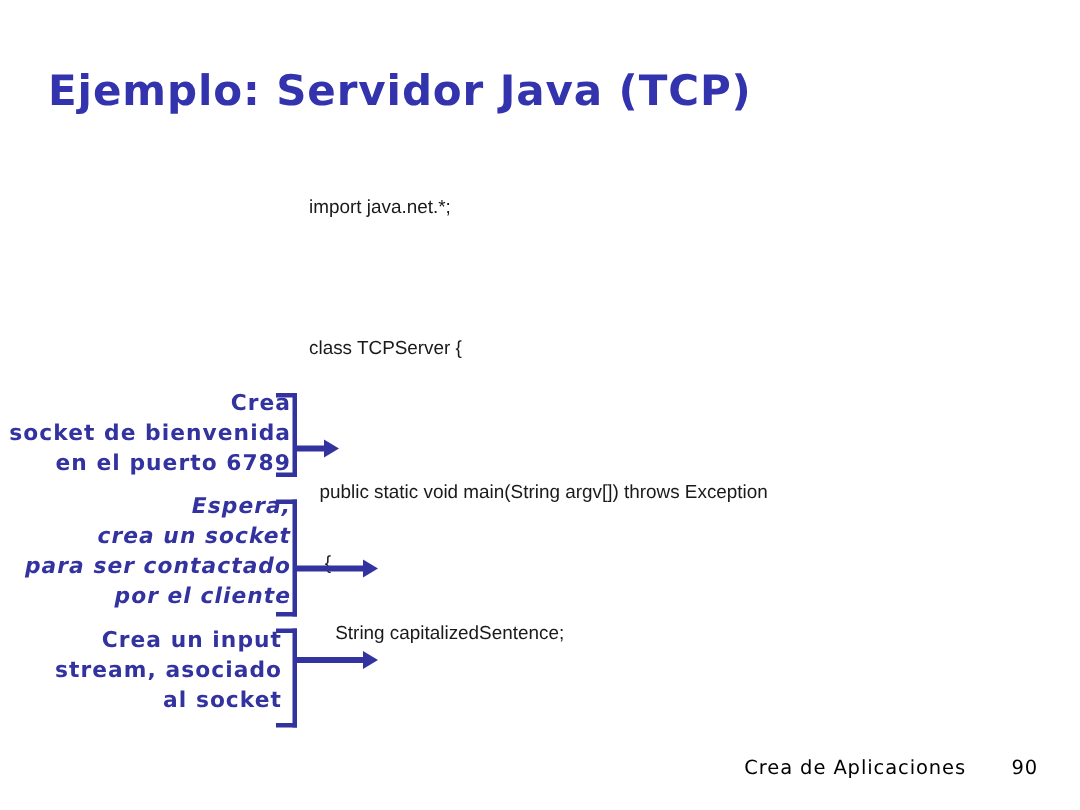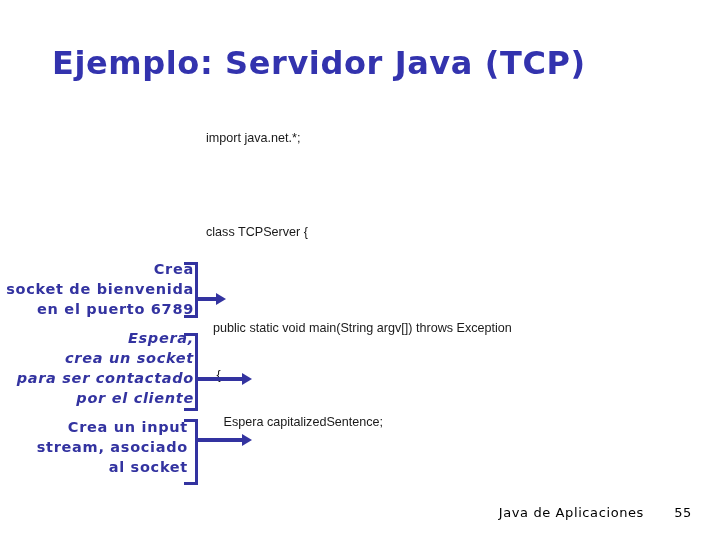"Ejemplo: Servidor Java (TCP)" #slide-title { font-size: 32px -> 28px; left: 52px -> 32px }
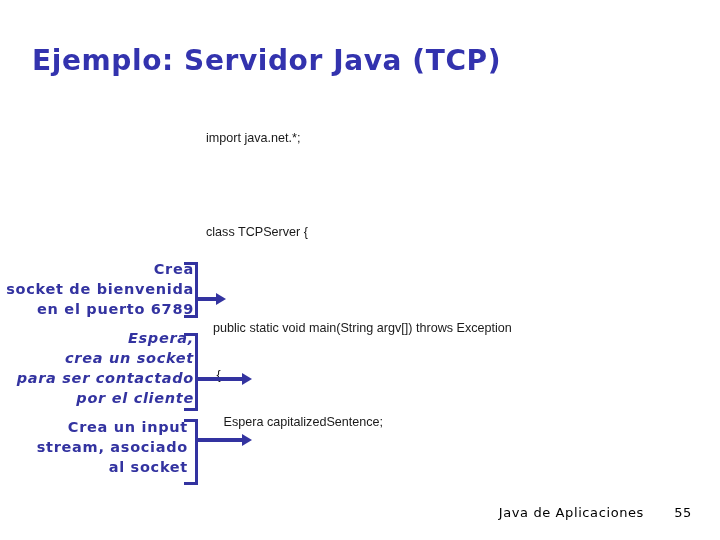"Espera capitalizedSentence;" div.code-line { text: Espera -> String }
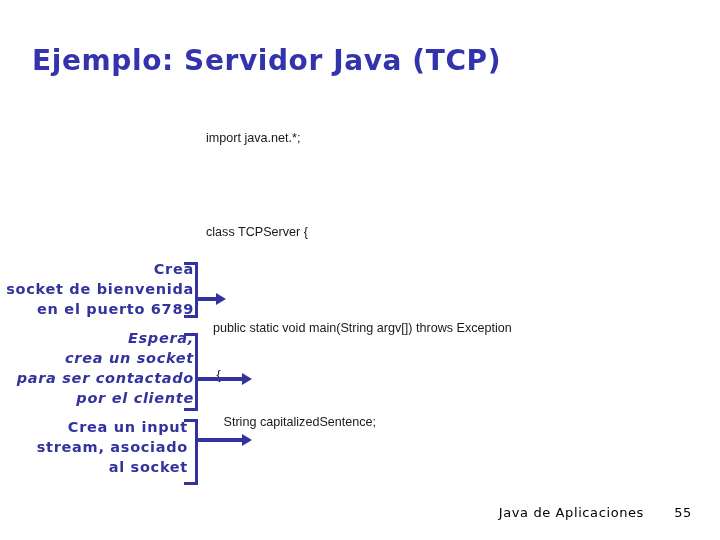"Java de Aplicaciones" span { text: Java -> Crea }
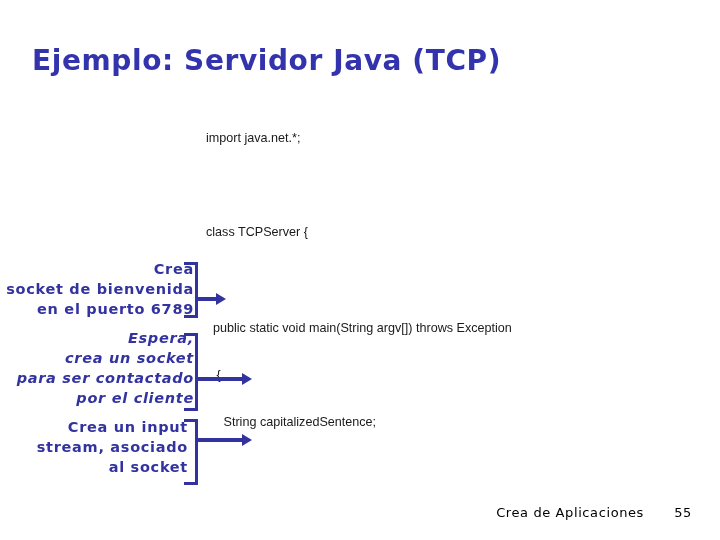"55" span { text: 55 -> 90 }
